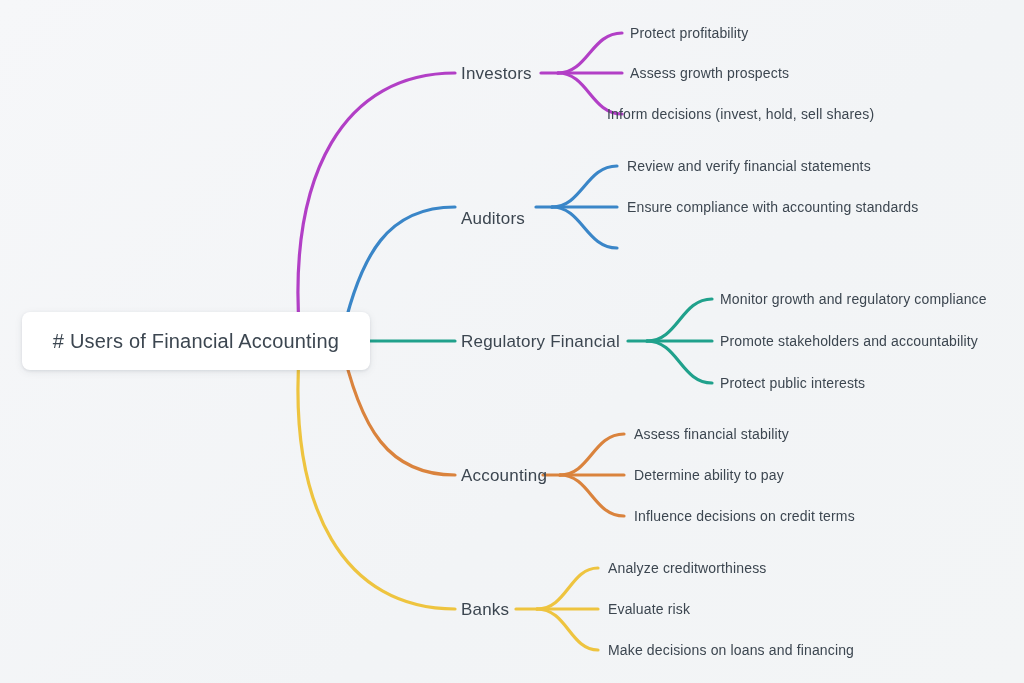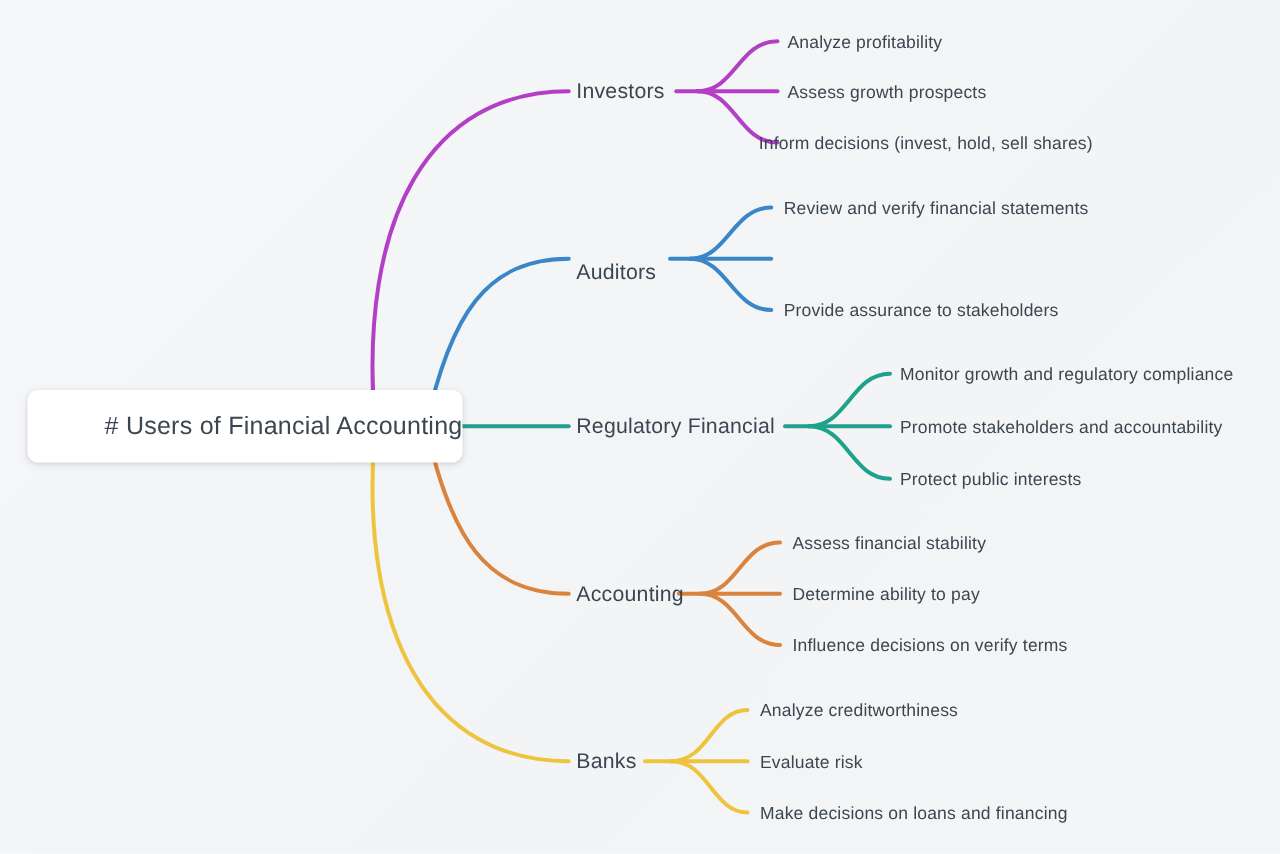"Analyze profitability" div.child-label { text: Analyze -> Protect }
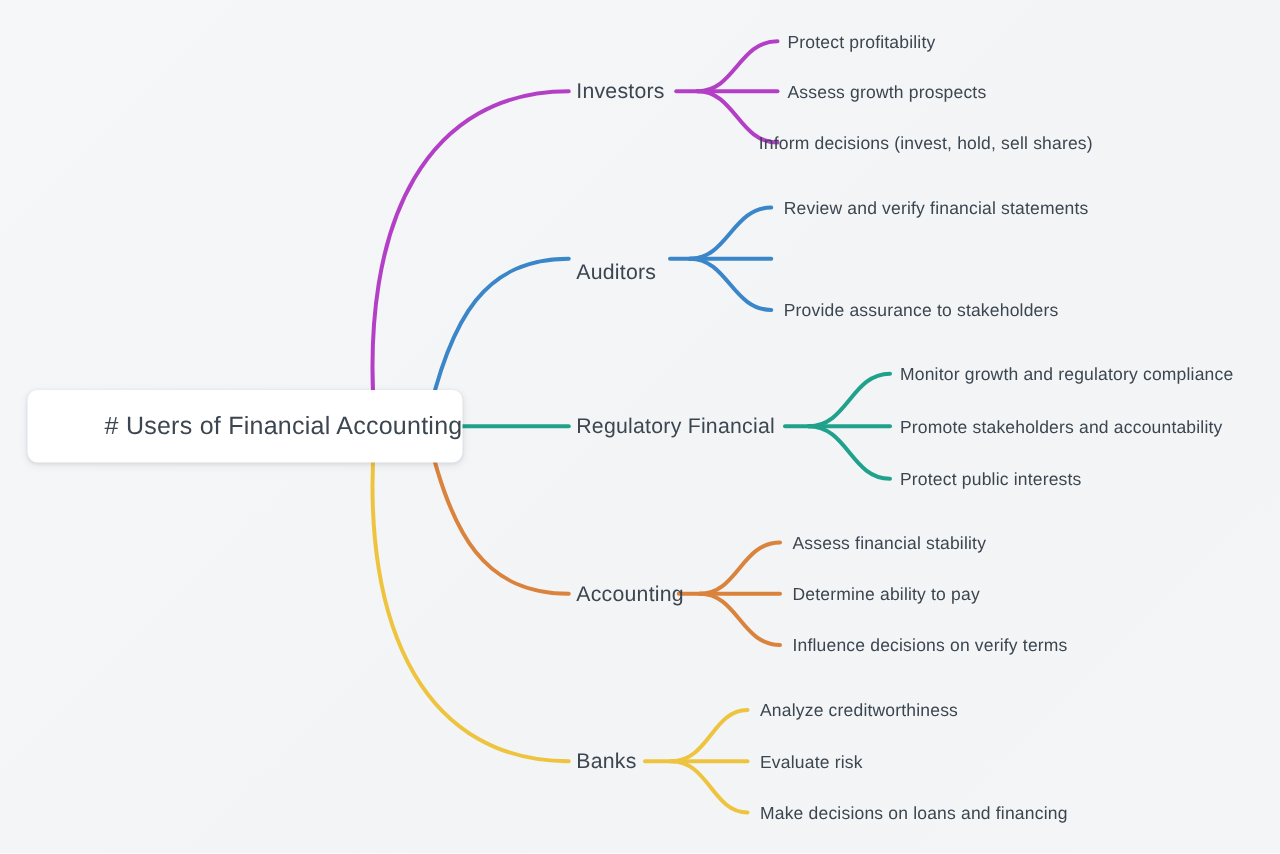"Ensure compliance with accounting" div.child-label { html: none -> <div>Ensure compliance with accounting standards</div> }
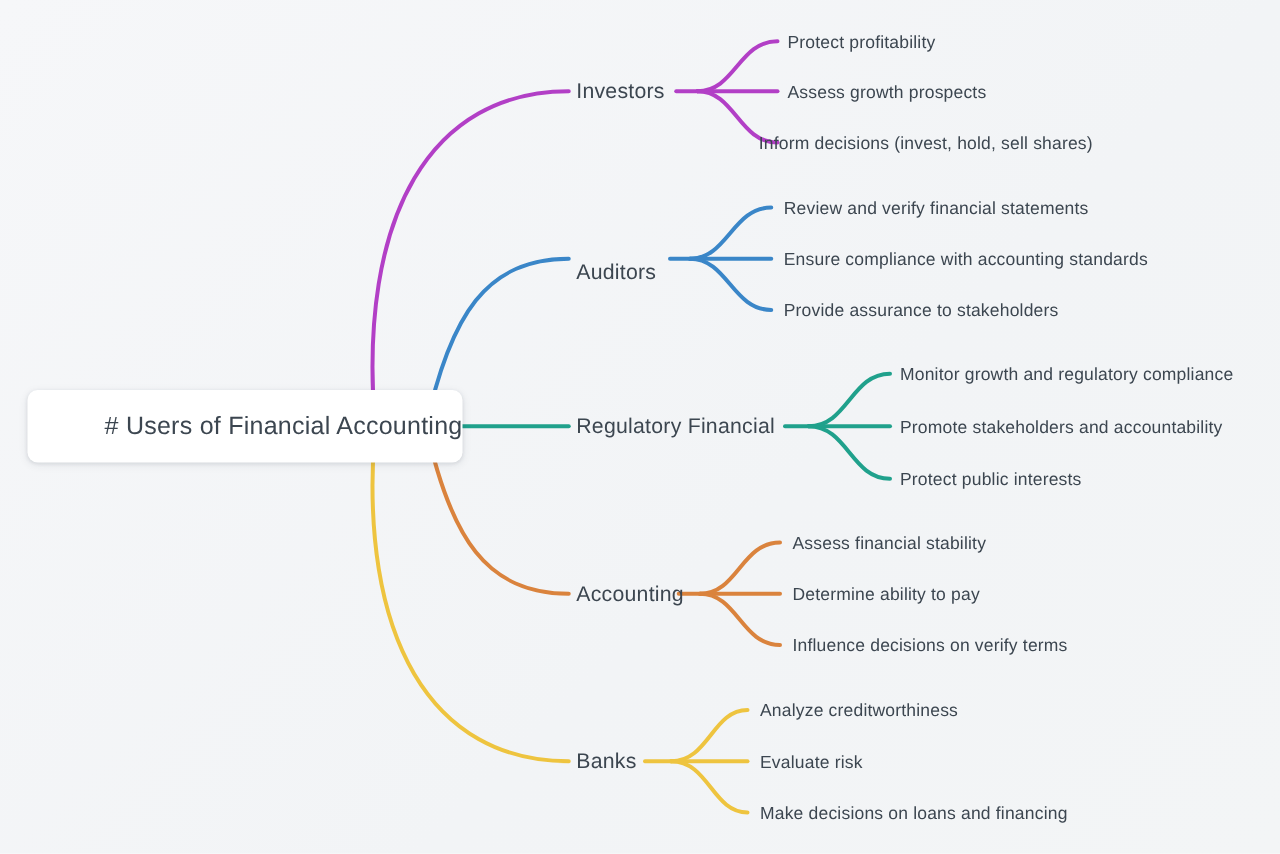"Provide assurance to stakeholders" div.child-label { html: <div>Provide assurance to stakeholders</div> -> none }
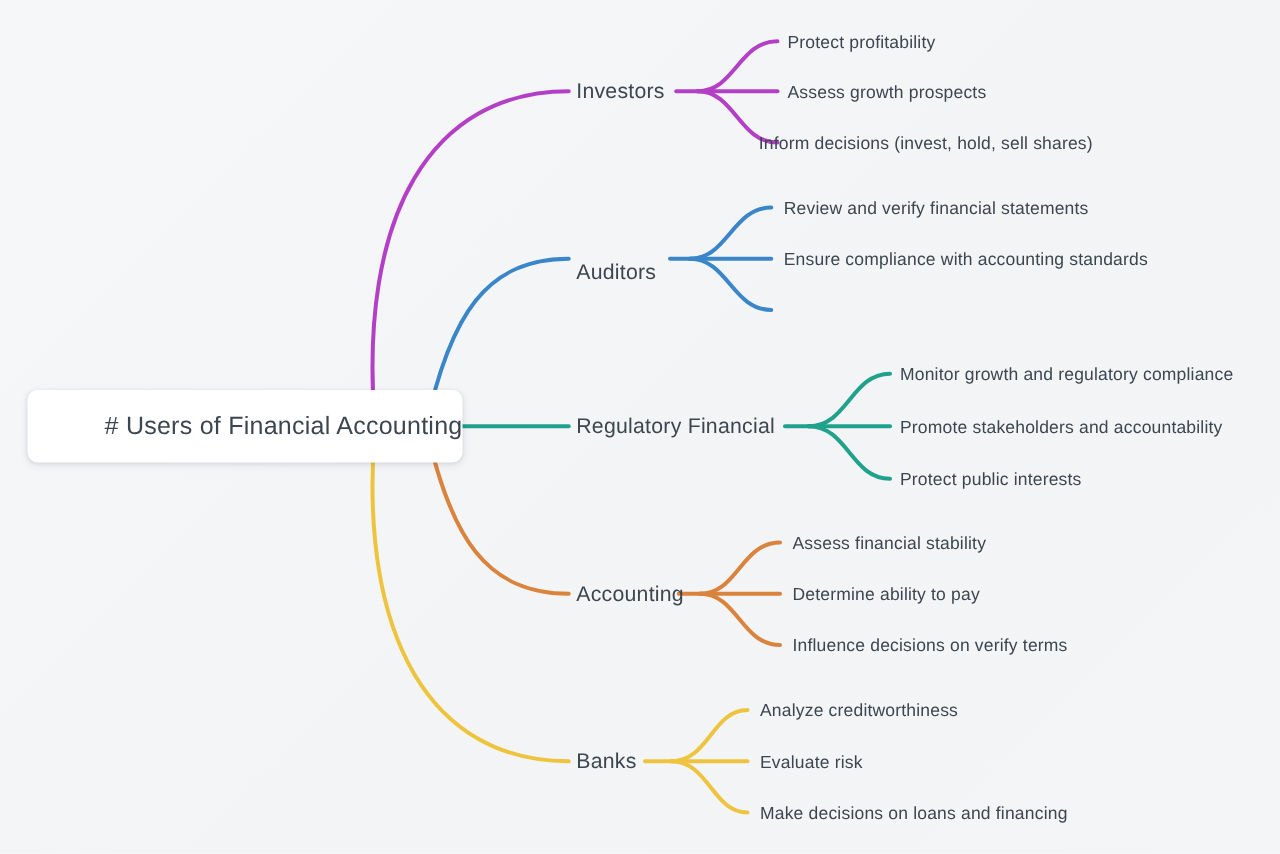"# Users of Financial Accounting" .root-node { justify-content: flex-end -> center }
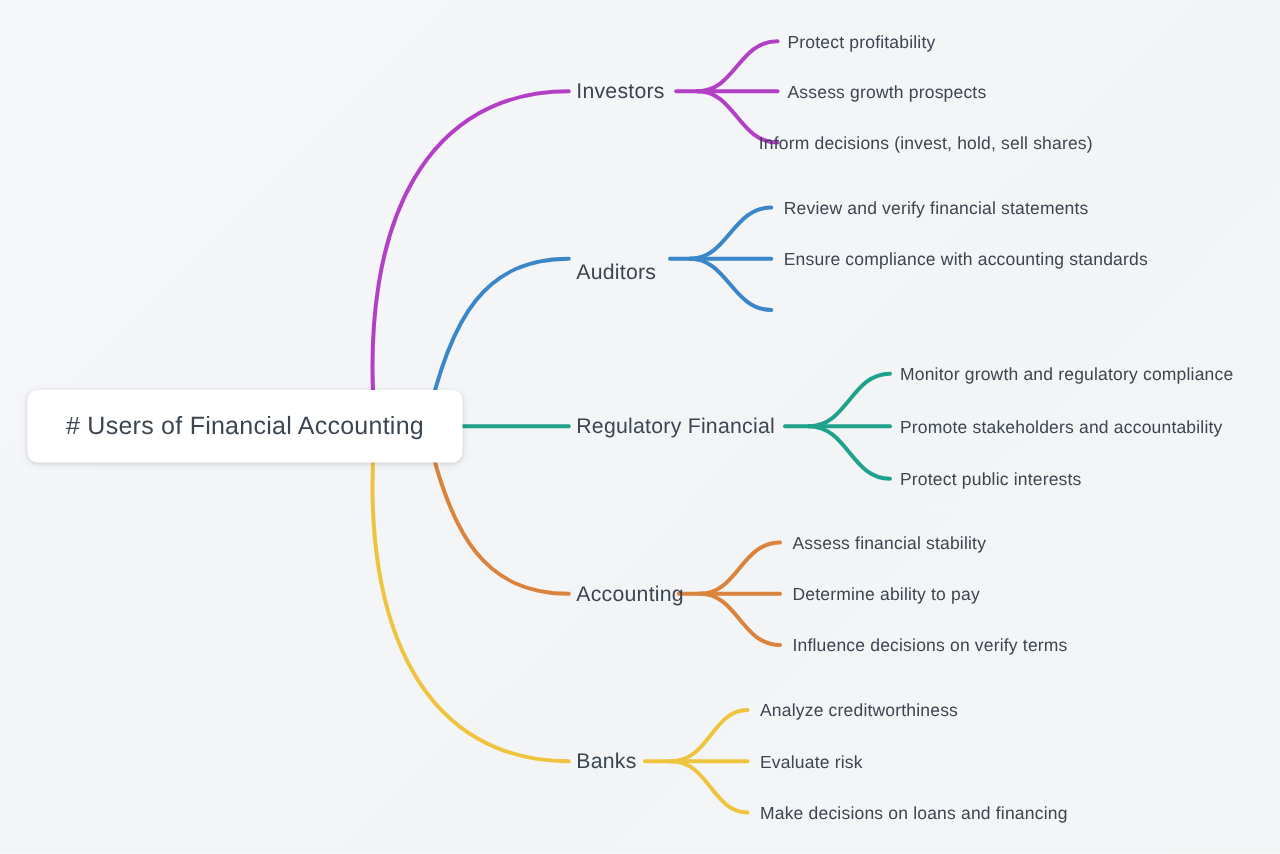"Influence decisions on verify terms" div.child-label { text: verify -> credit }
